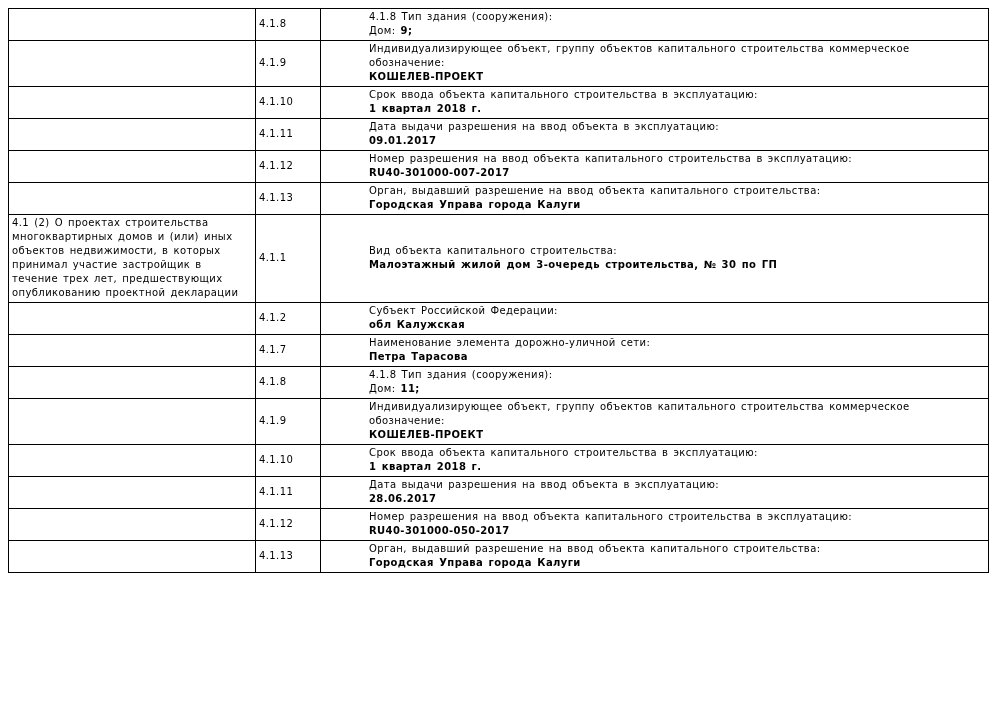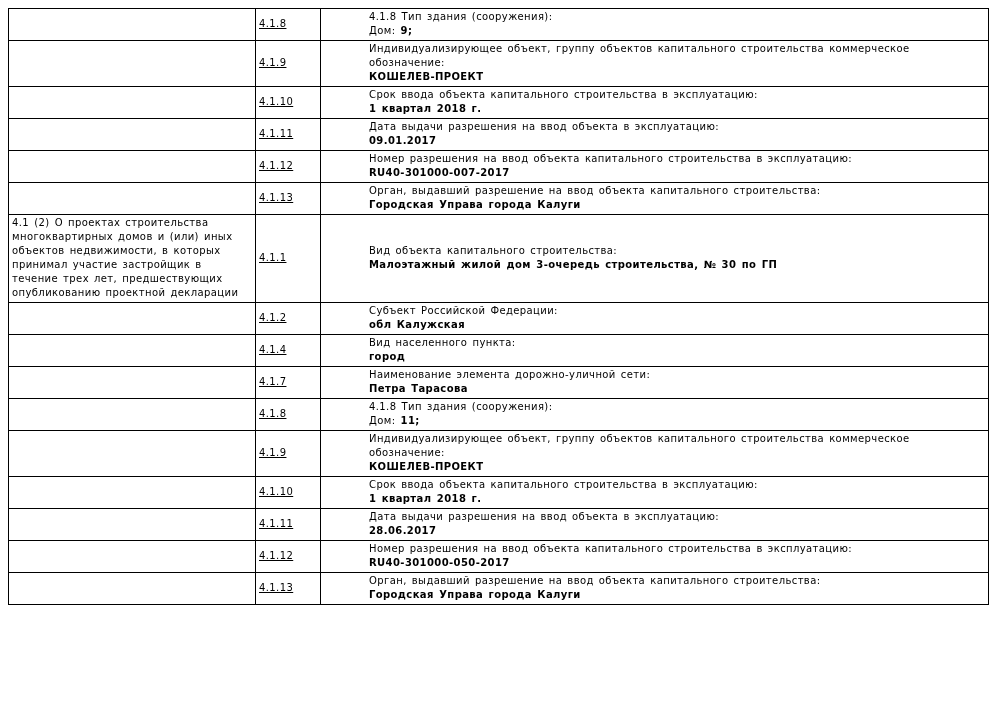"4.1.8" td.code-cell { text-decoration: underline -> none }
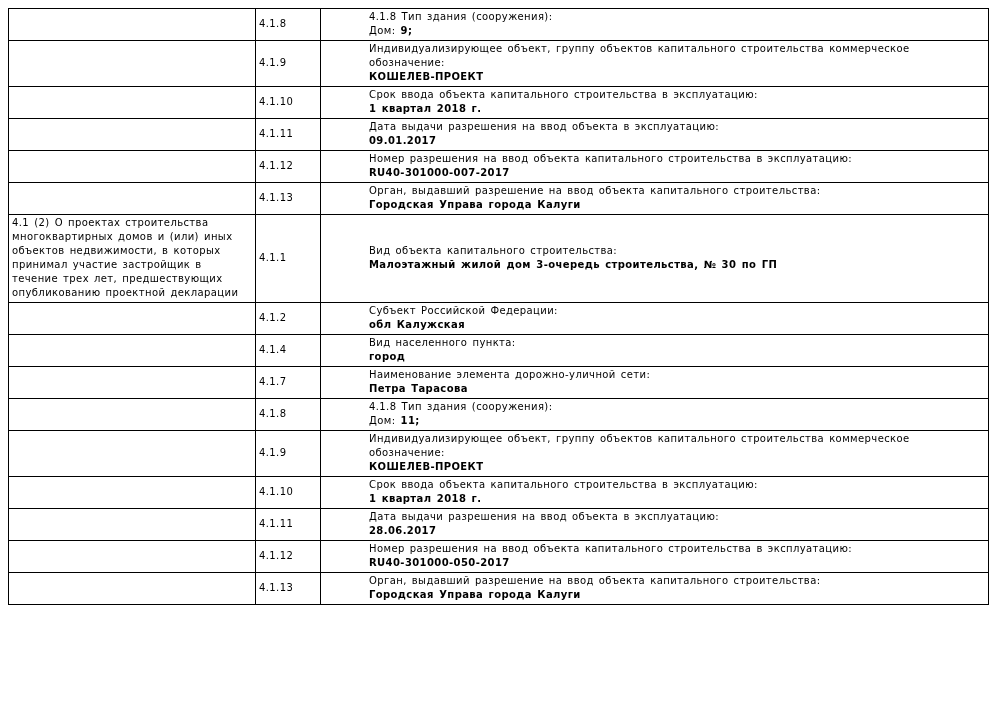"4.1.4" tr { html: <tr> <td></td> <td>4.1.4</td> <td> <div>Вид населенного пункта:</div> <div><span></span><b>город</b></div> </td> </tr> -> none }
